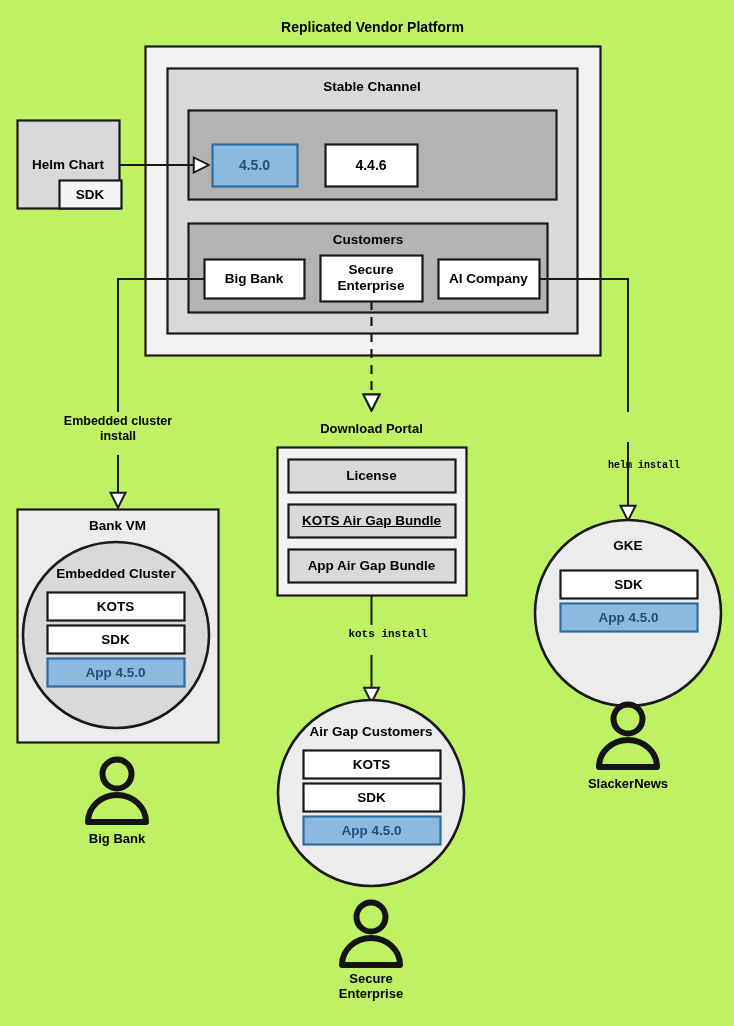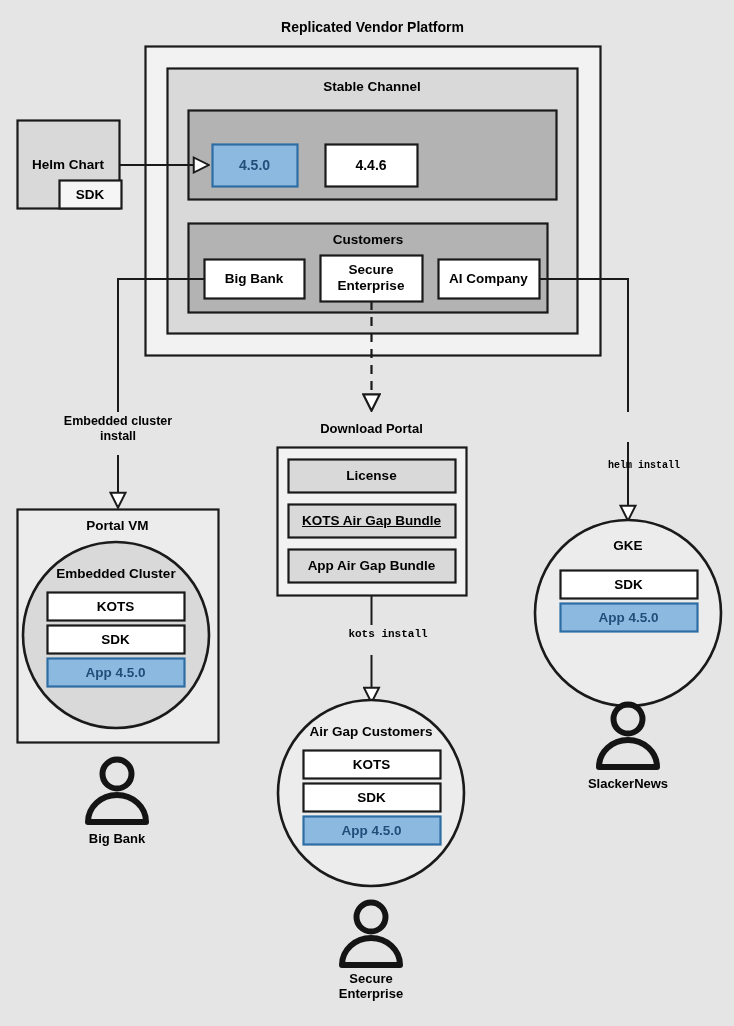"Replicated Vendor Platform" #stage { background: #e5e5e5 -> #bef264 }
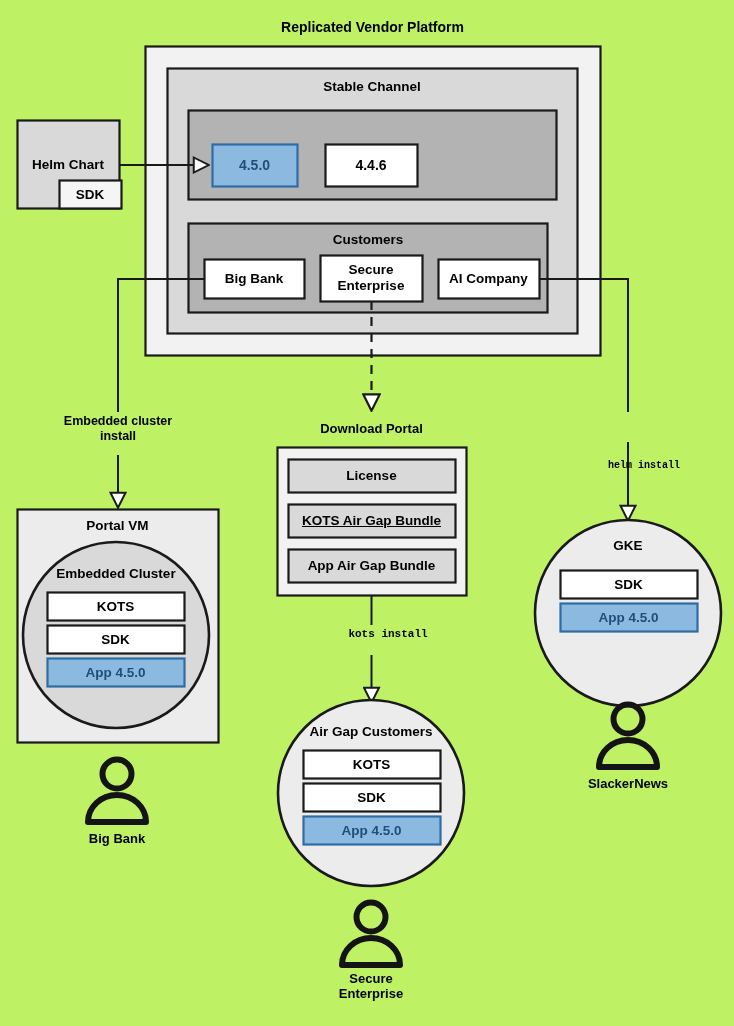"Portal VM" div.lbl { text: Portal -> Bank }
